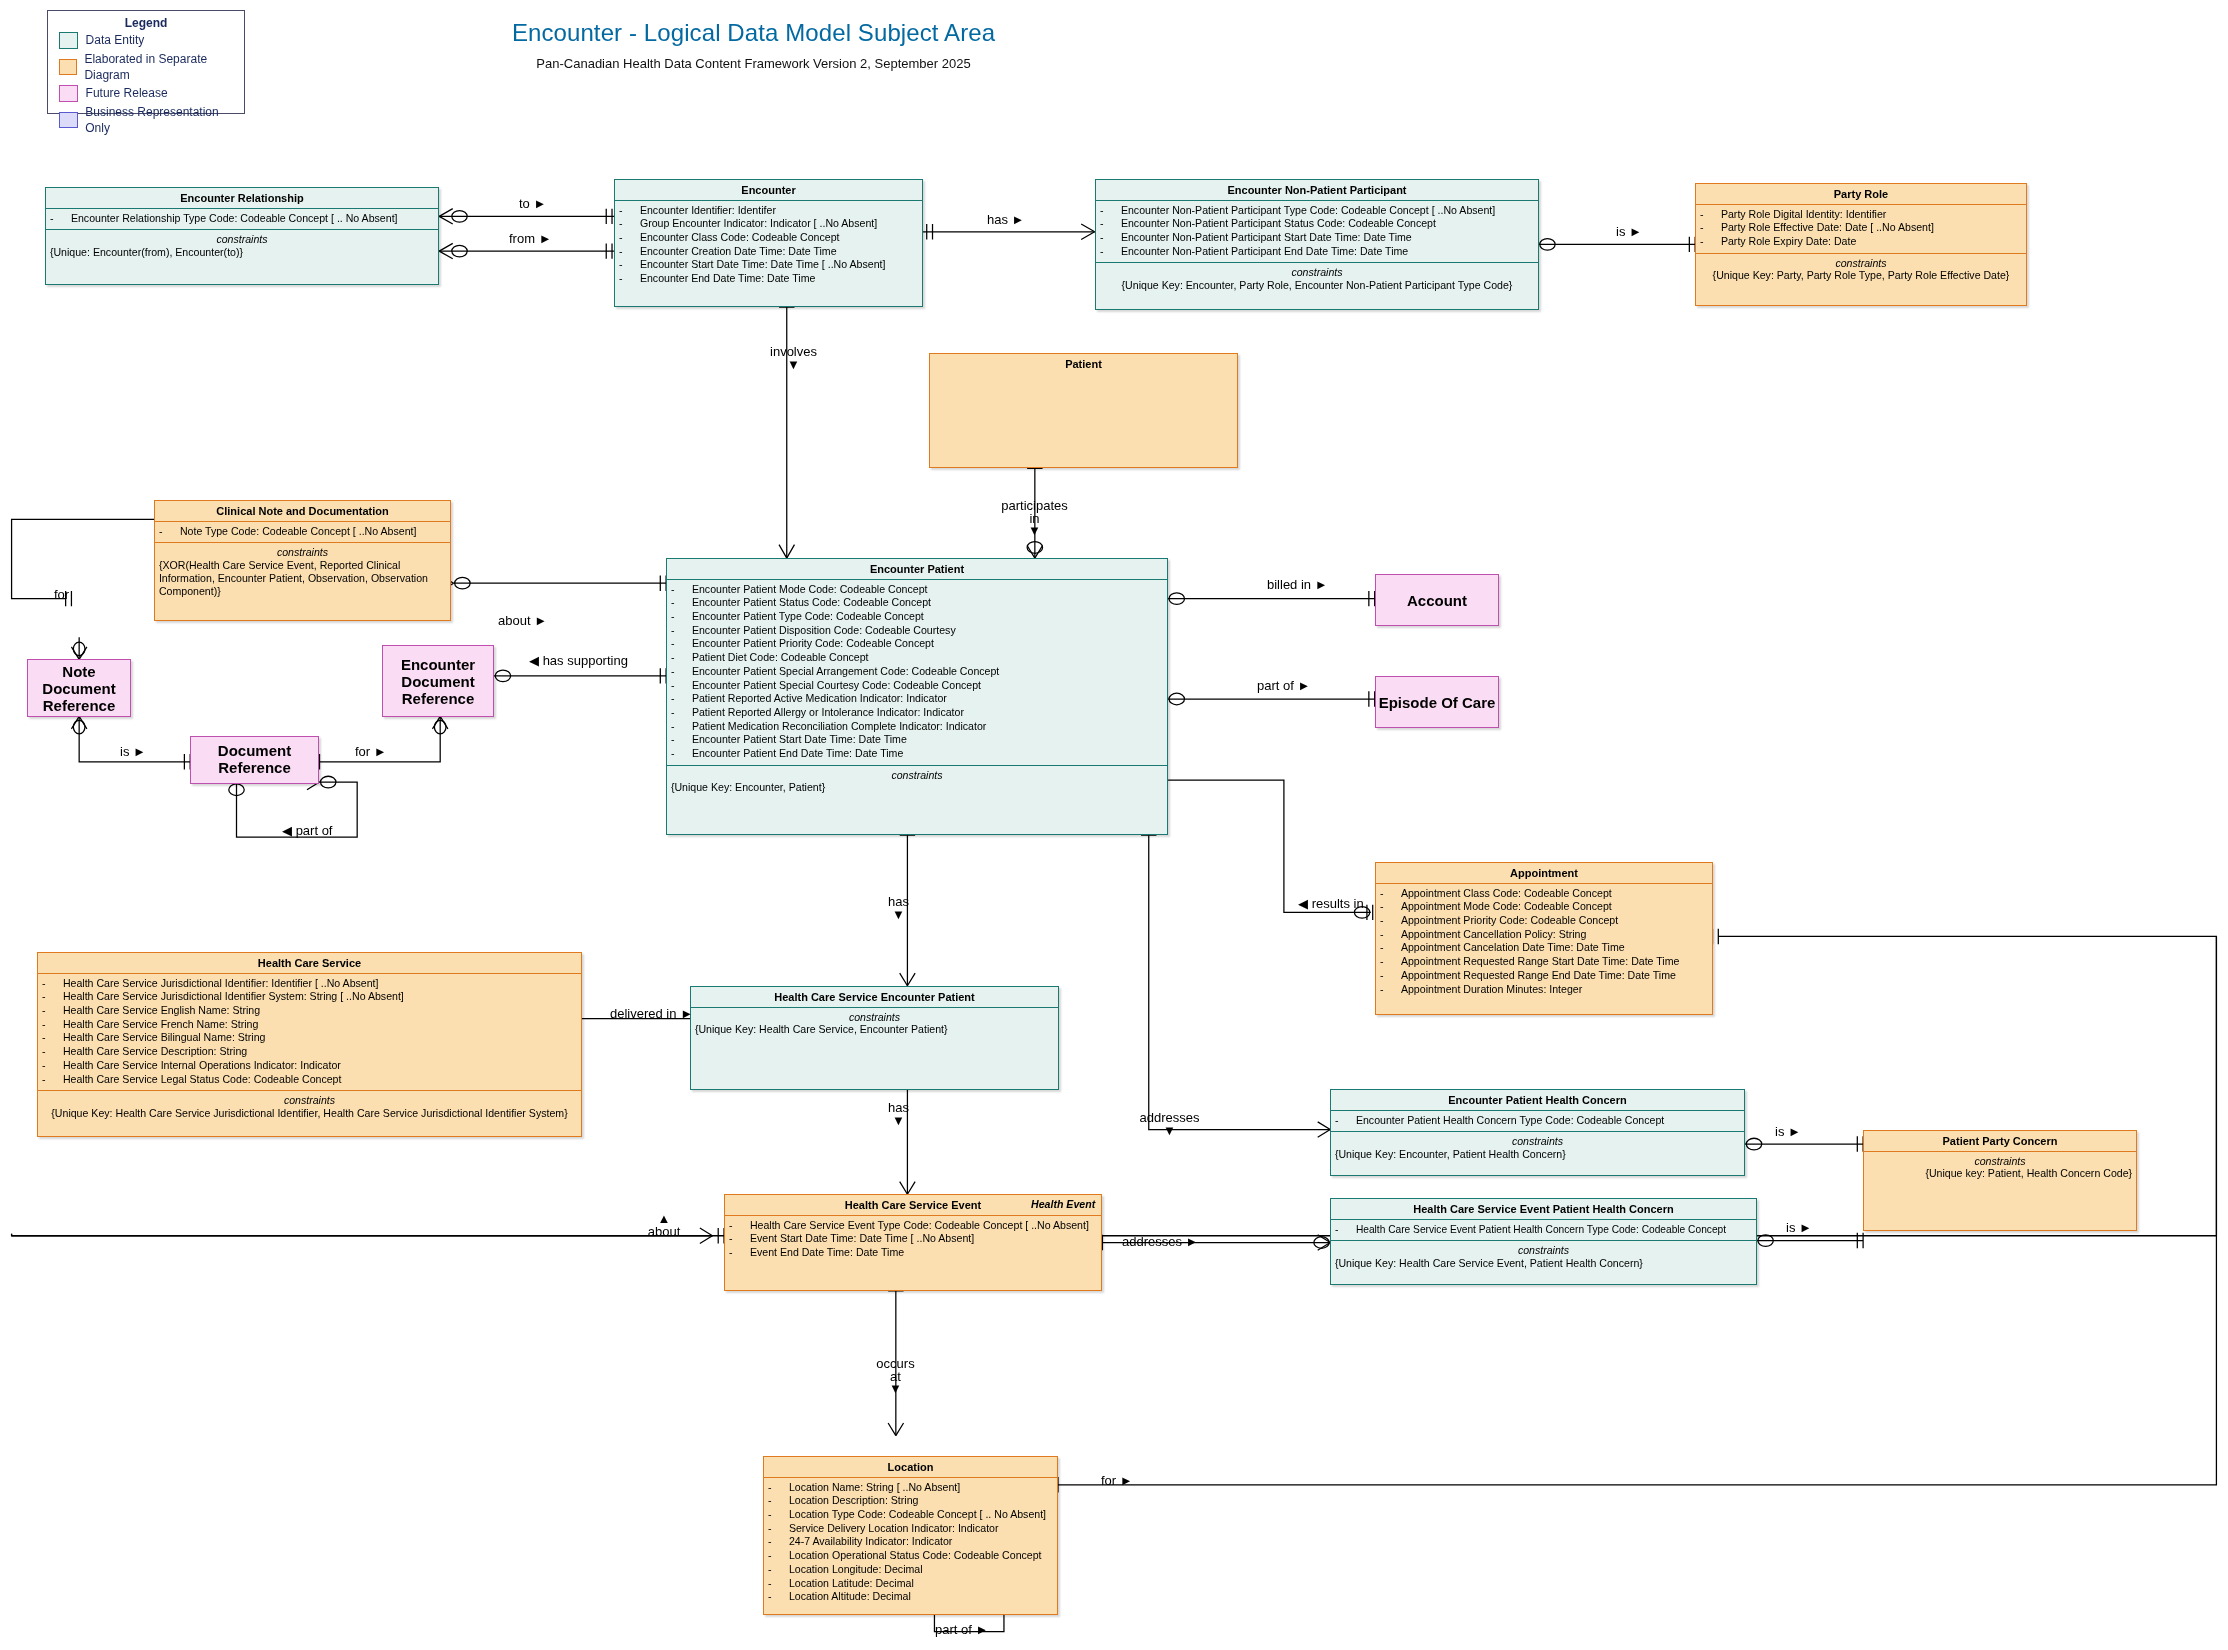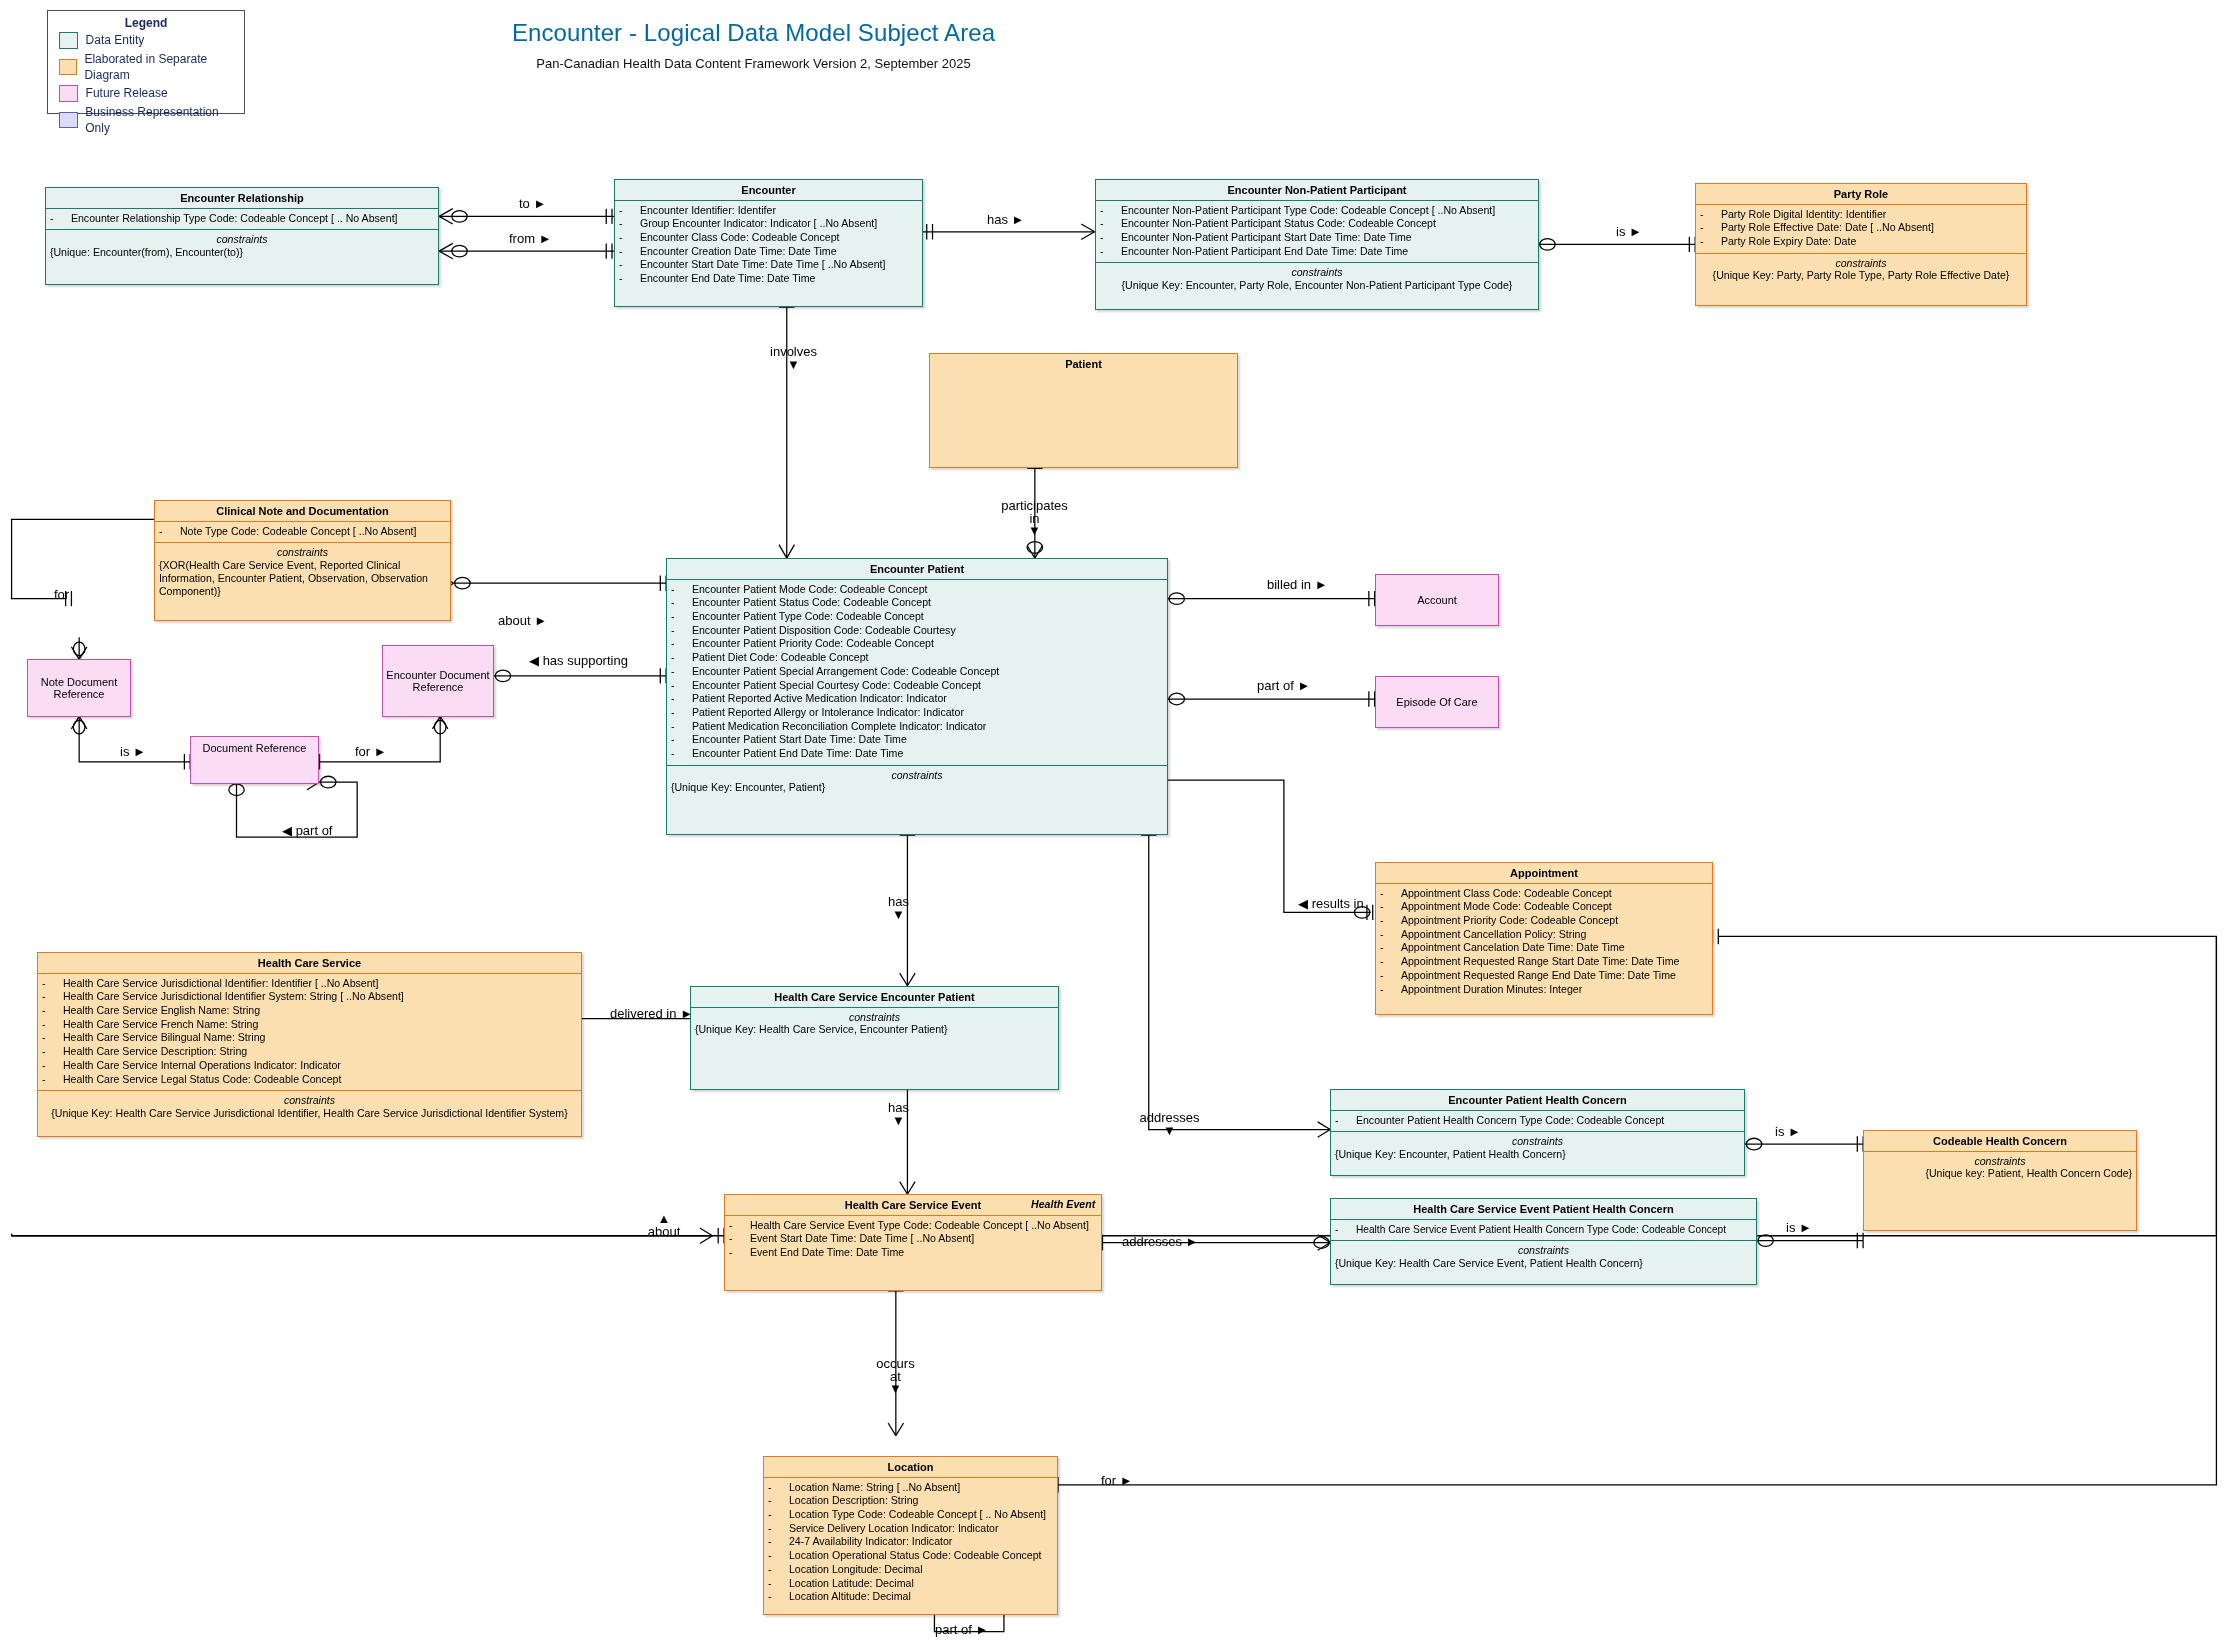"Account" .hdr-only { font-size: 11px -> 15px; font-weight: normal -> bold }
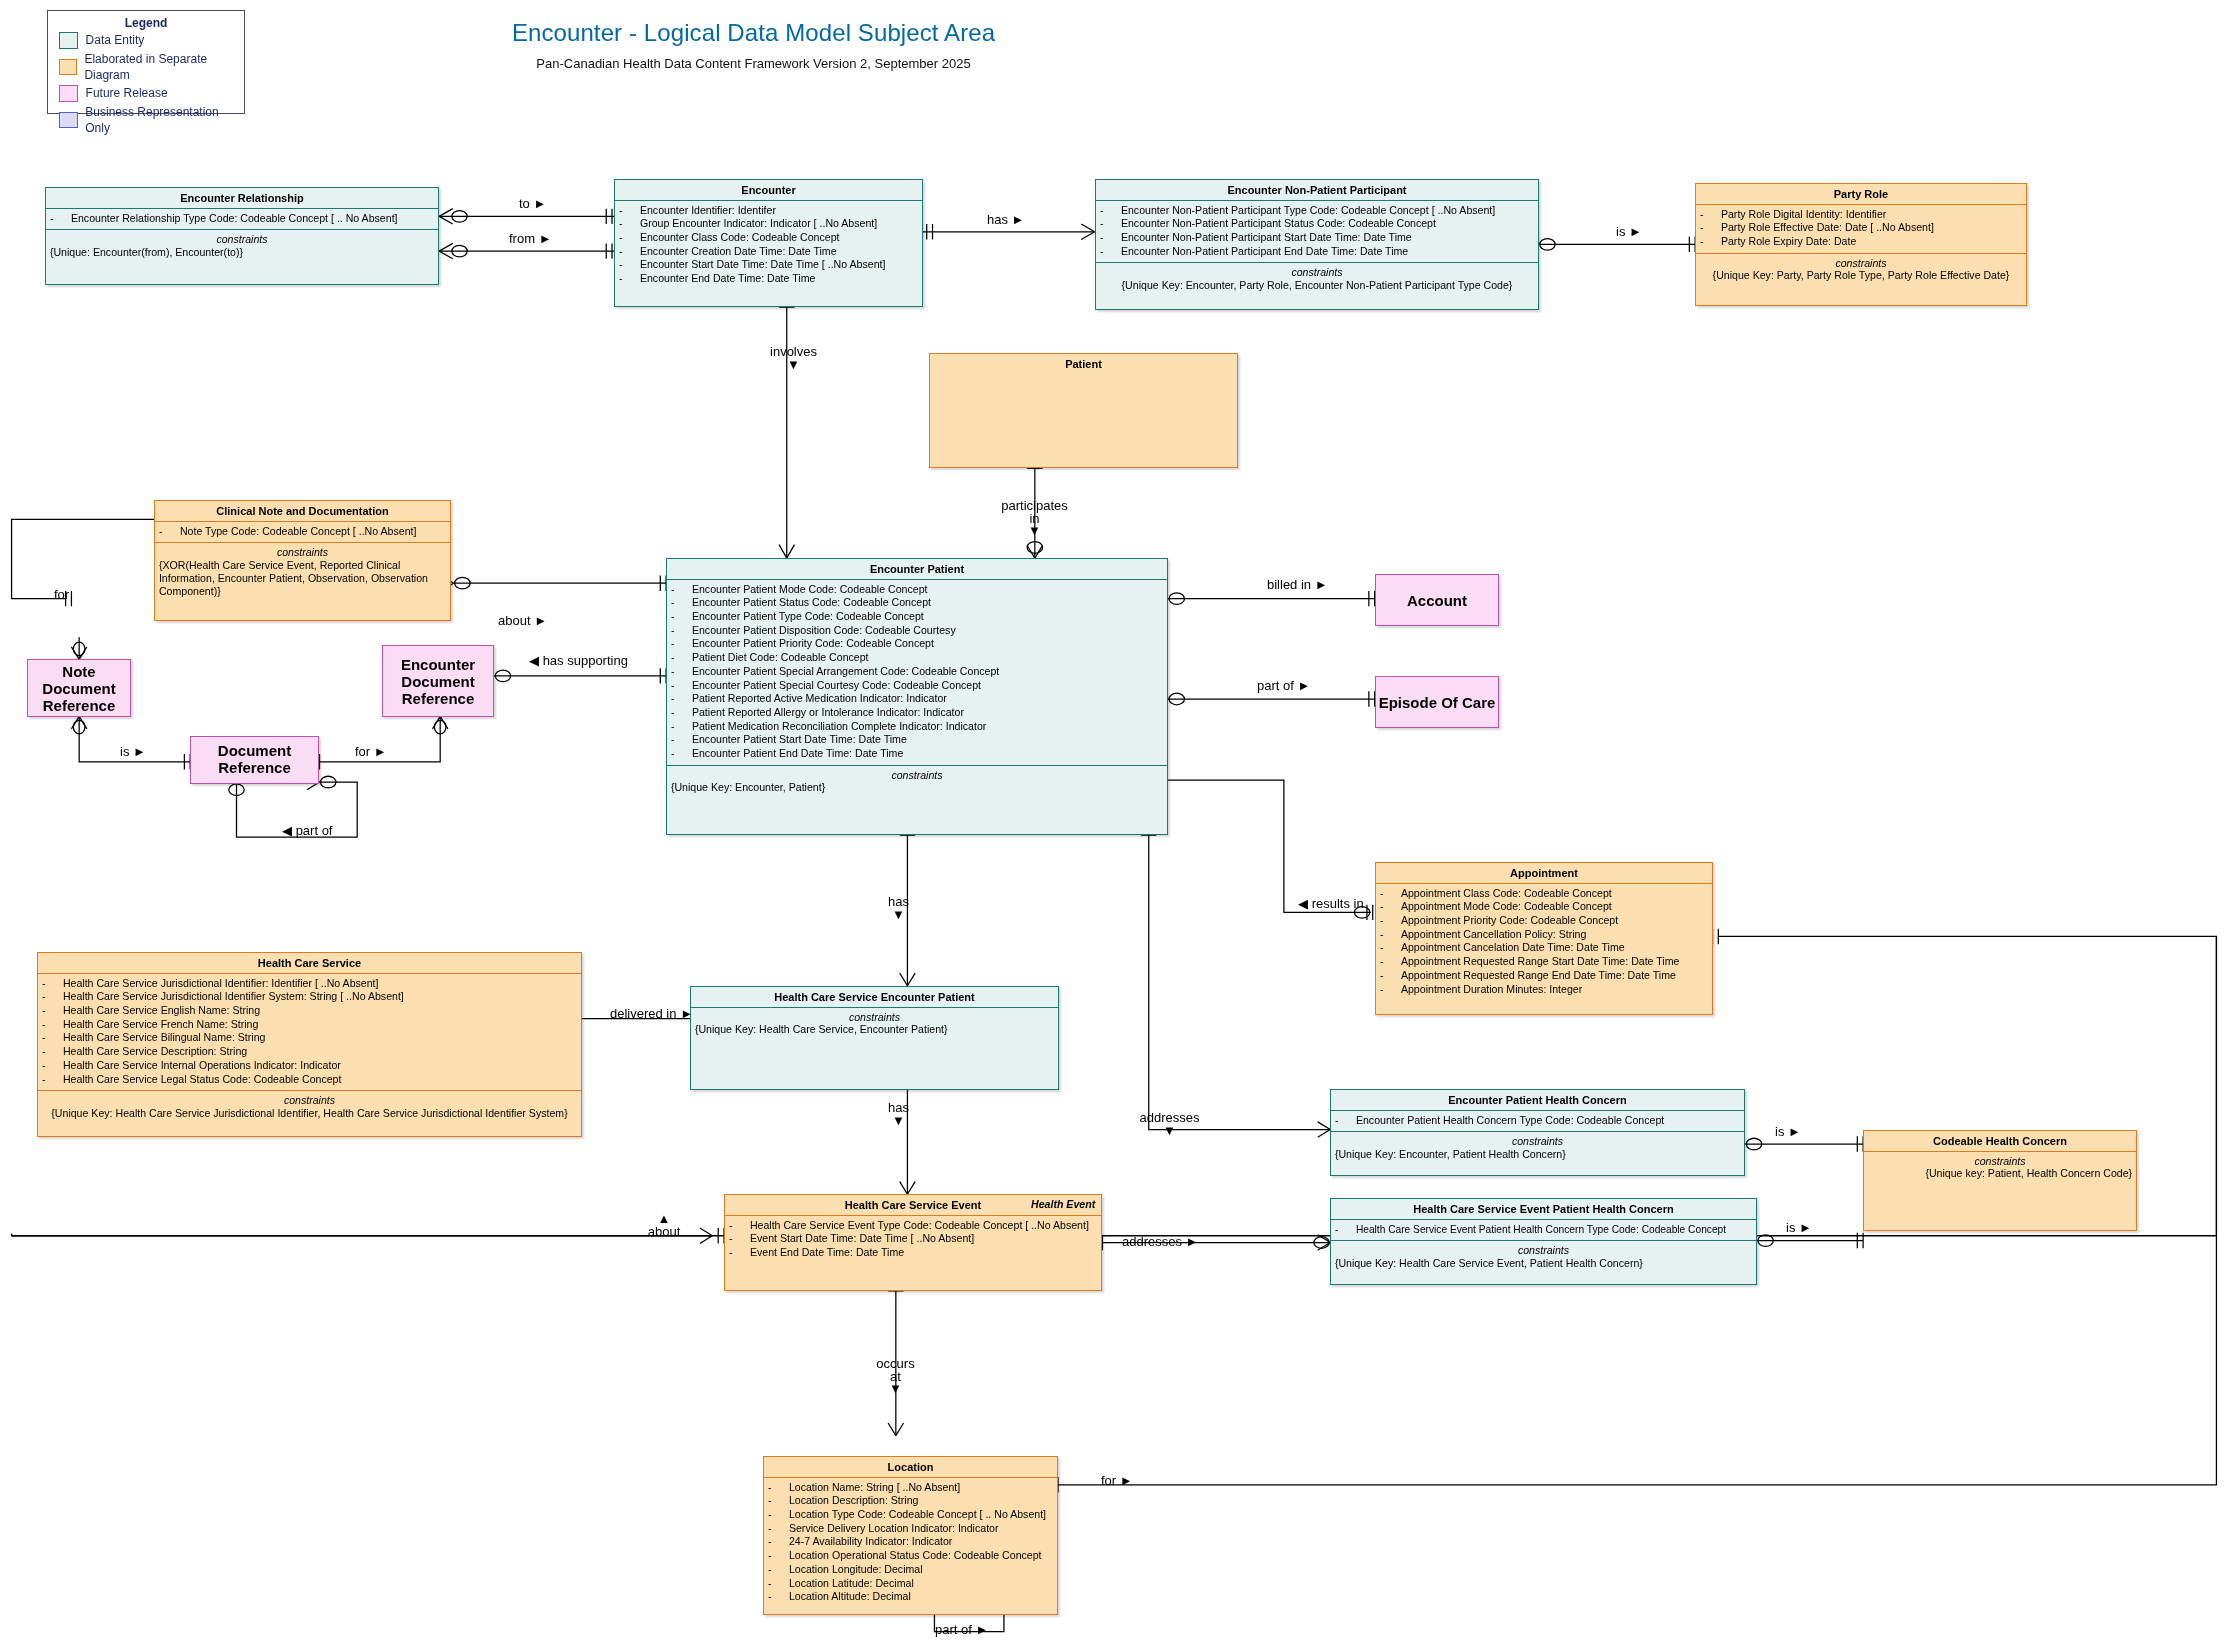"Codeable Health Concern" div.ent-hdr { text: Codeable Health -> Patient Party }
